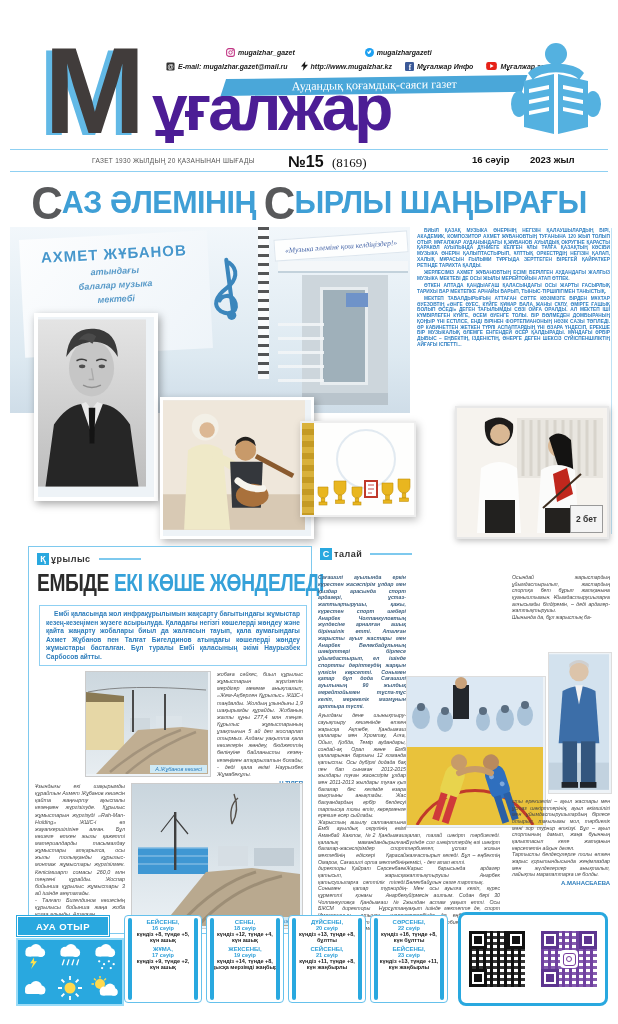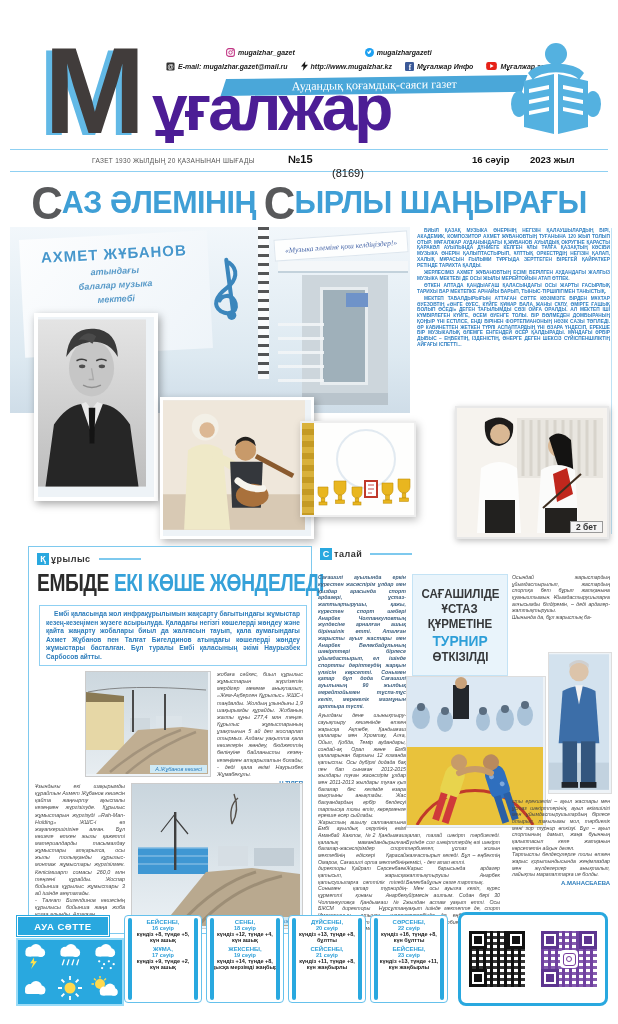"№15" .info-row .issue-no { font-size: 11px -> 16px }
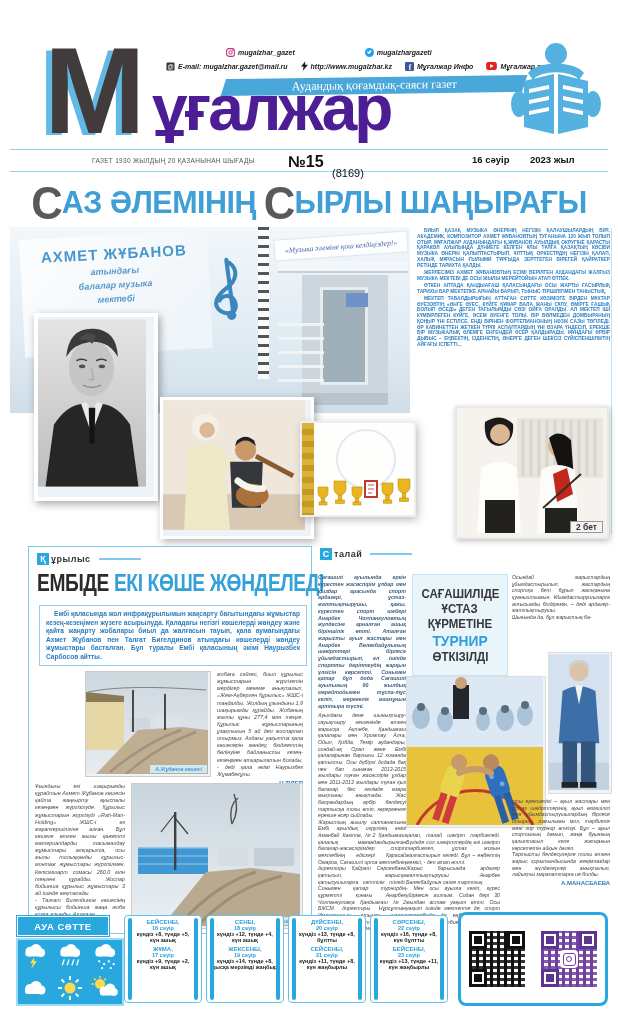"(8169)" .info-row .issue-code { font-family: none -> Liberation Serif, serif; font-size: 11px -> 13px; top: 17px -> 5px }
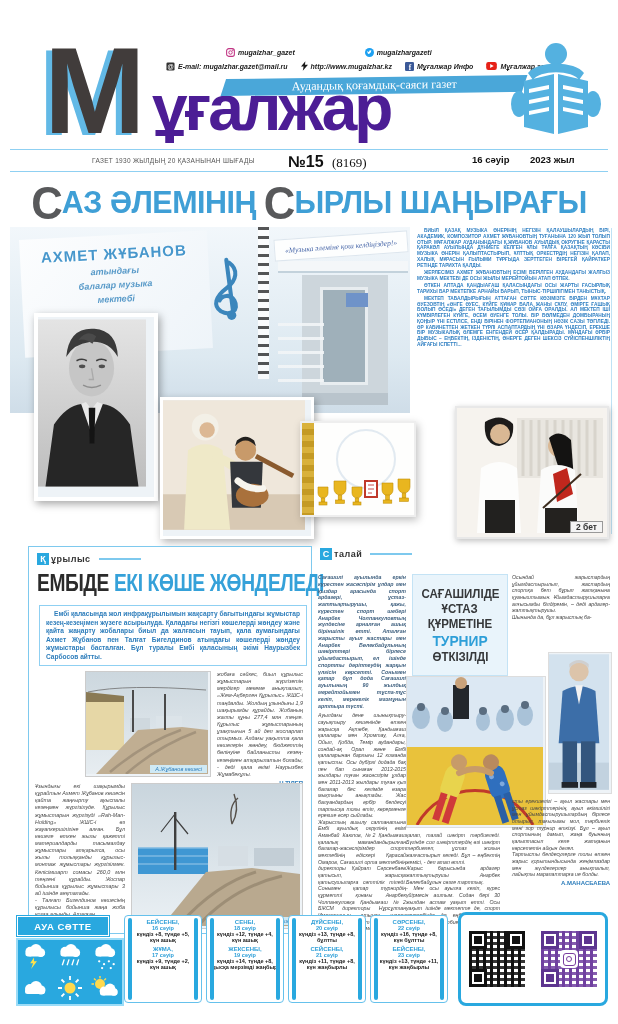"2 бет" .page-badge { padding: 0 5px -> 8px 5px }
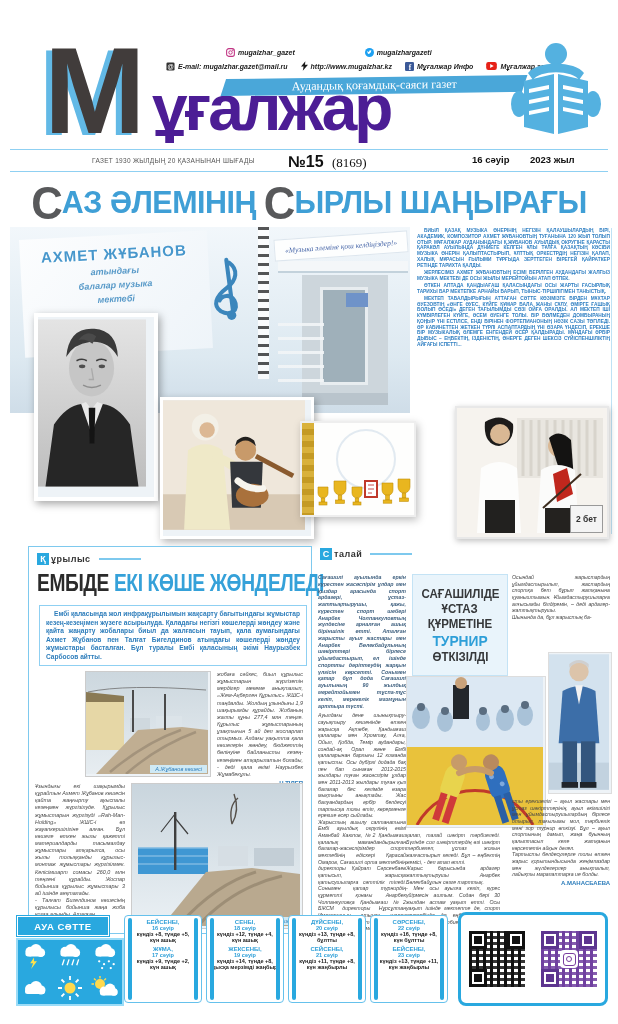"САҒАШИЛІДЕ" div.s-headbox { html: <div> <span>САҒАШИЛІДЕ</span> <span>ҰСТАЗ</span> <span>ҚҰРМЕТІНЕ</span> <span>ТУРНИР</span> <span>ӨТКІЗІЛДІ</span> </div> -> none }
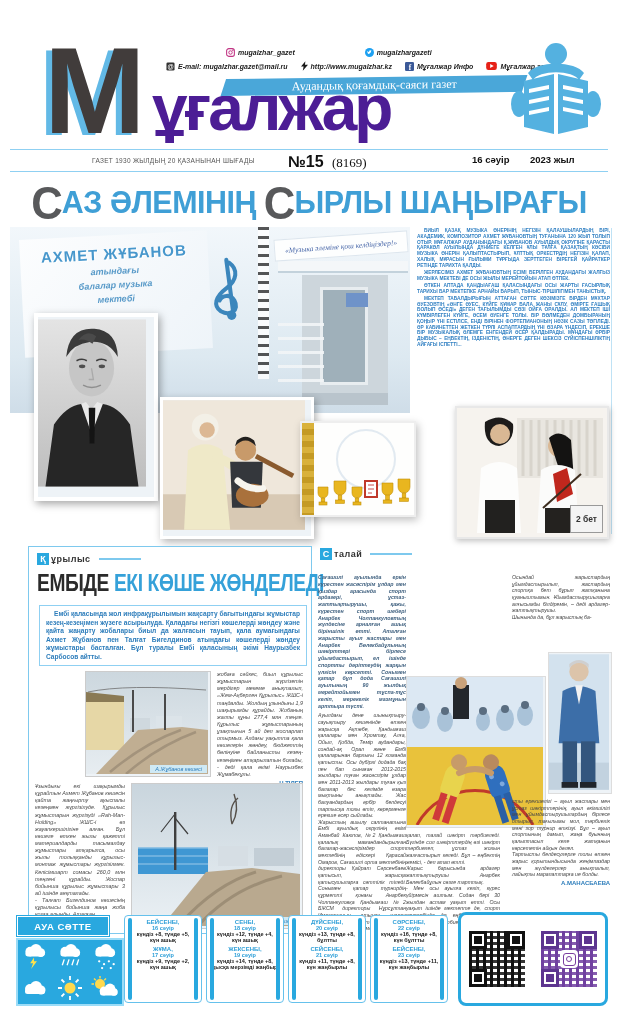"АУА СӘТТЕ" div { text: СӘТТЕ -> ОТЫР }
